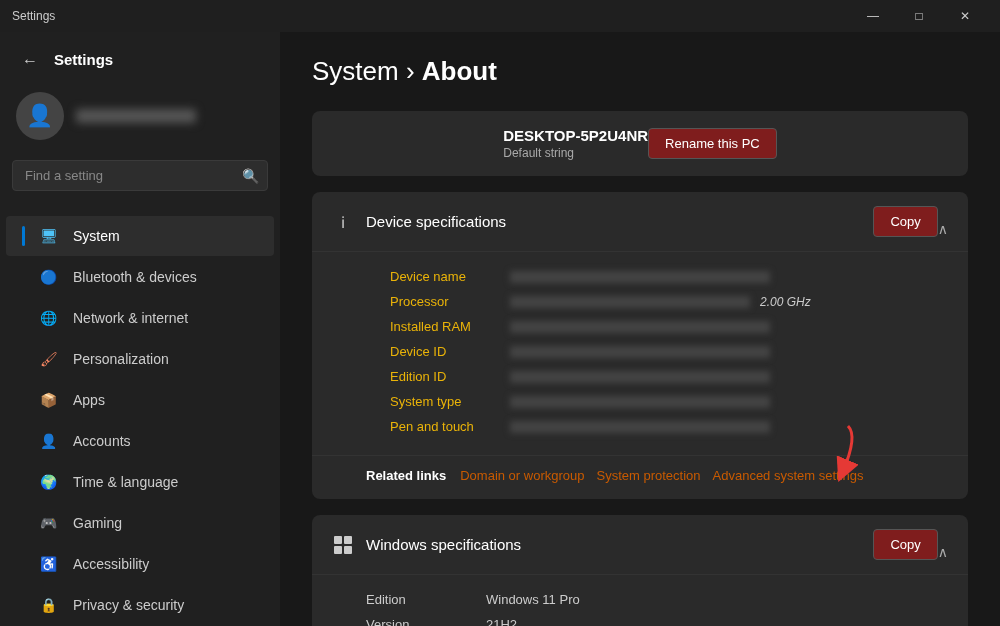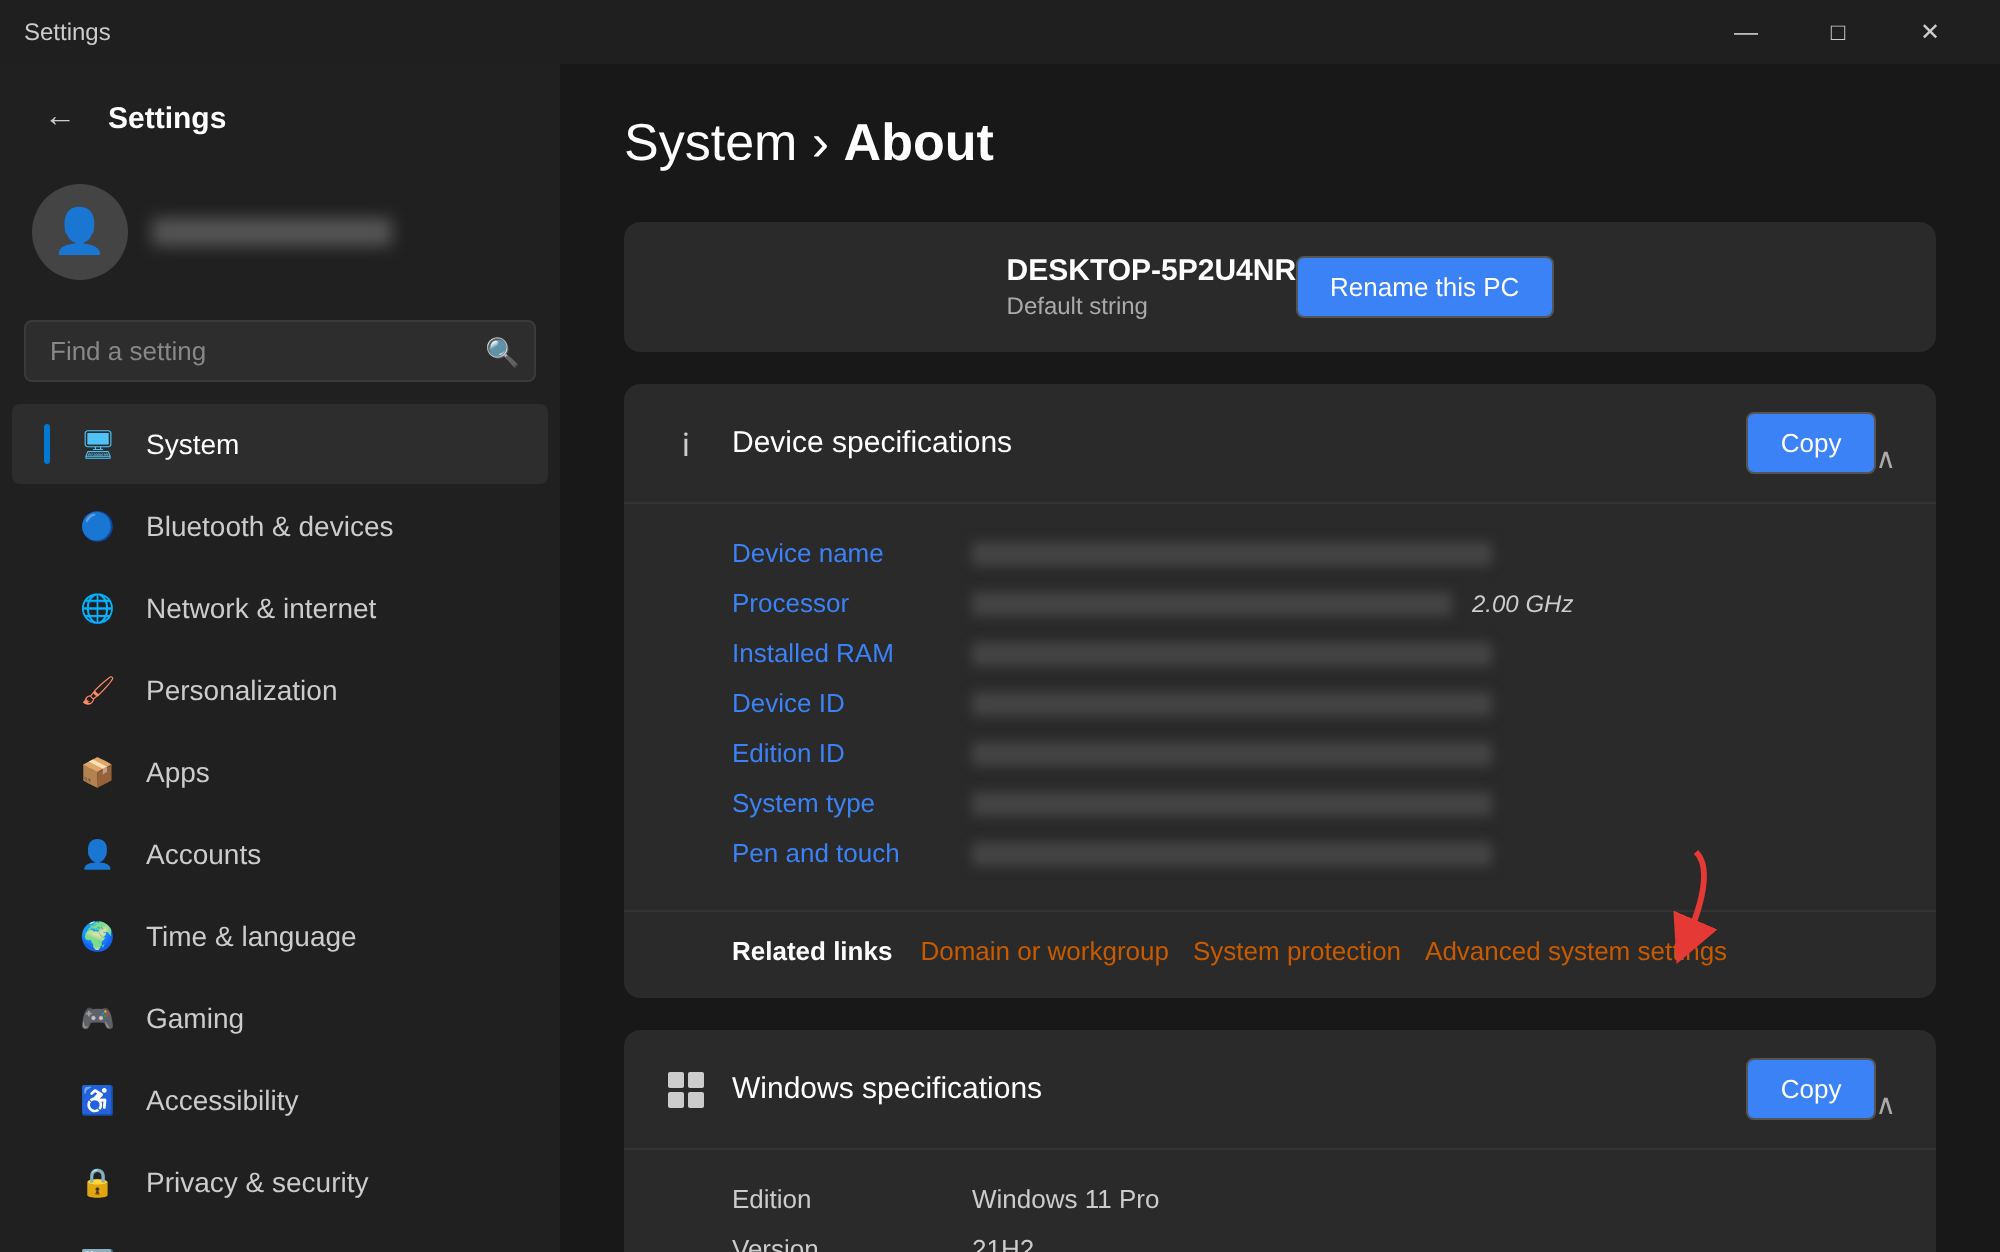"Rename this PC" .btn-outline { background: #3b82f6 -> #7f1d1d }
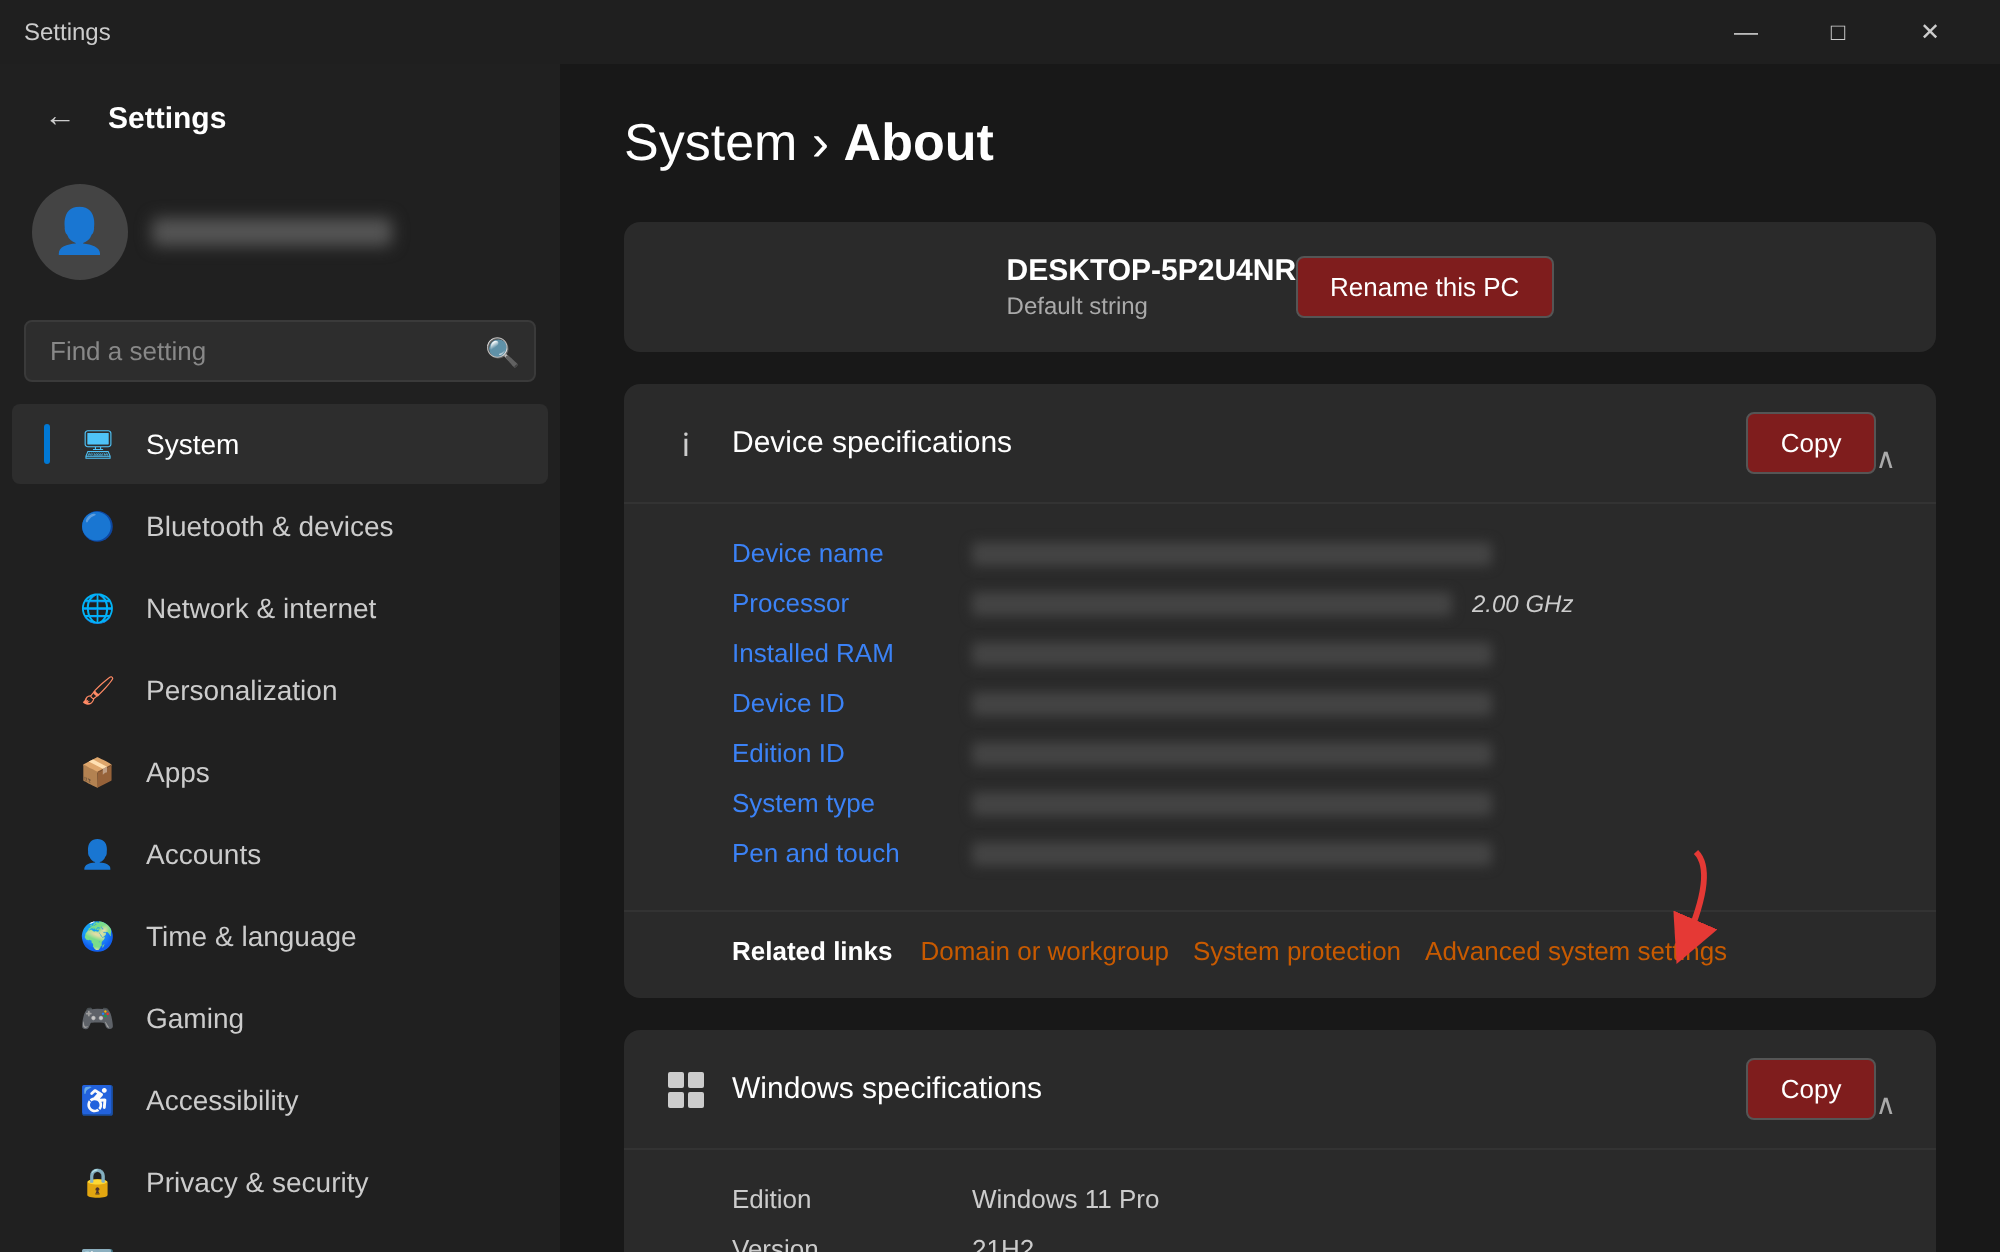"Find a setting" .search-box { margin: 4px 12px 10px -> 4px 12px 24px }
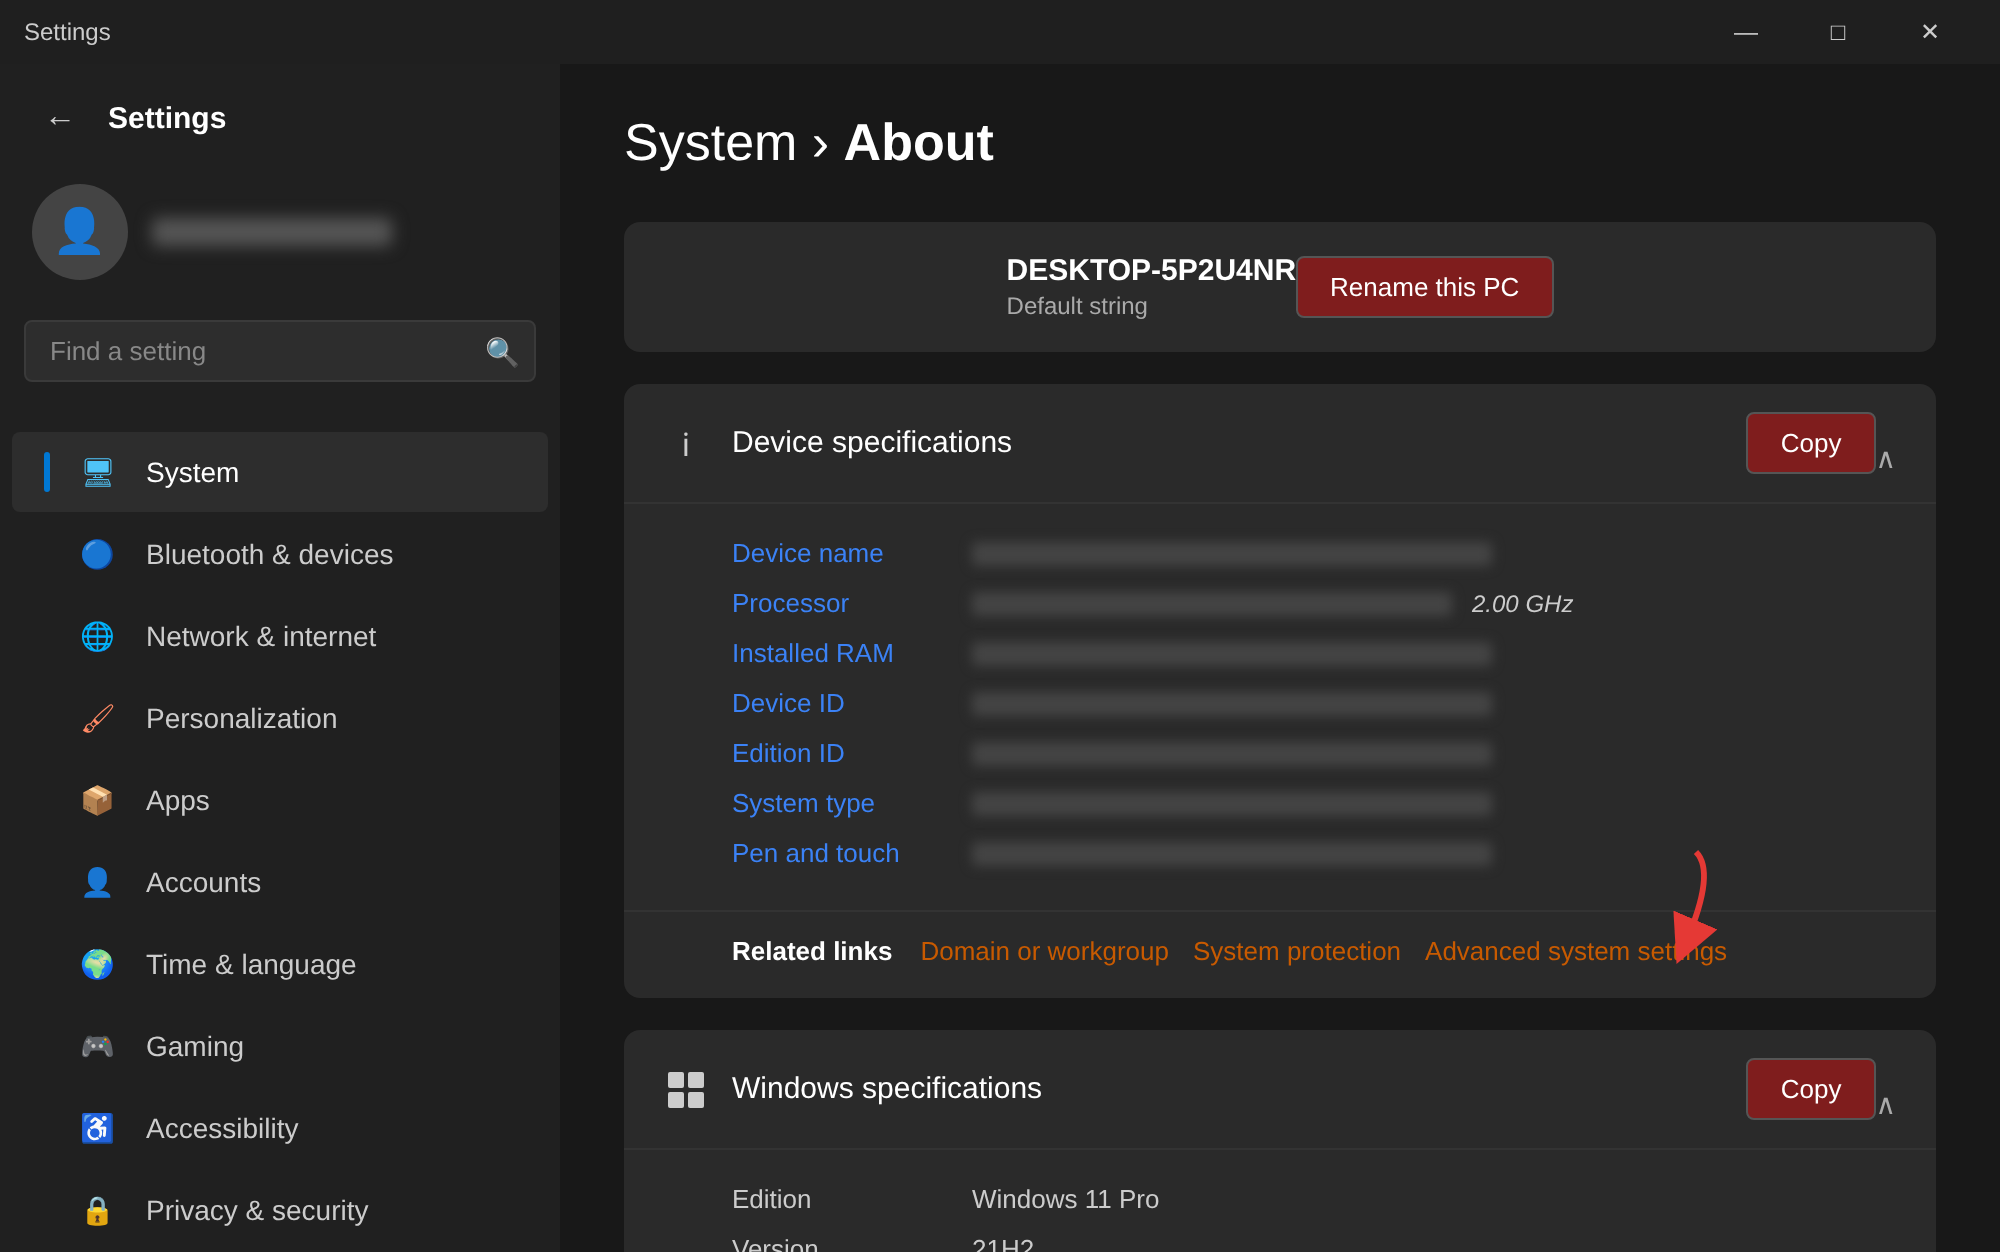"Device name" .spec-label { color: #3b82f6 -> #eab308; margin-left: none -> 24px }
